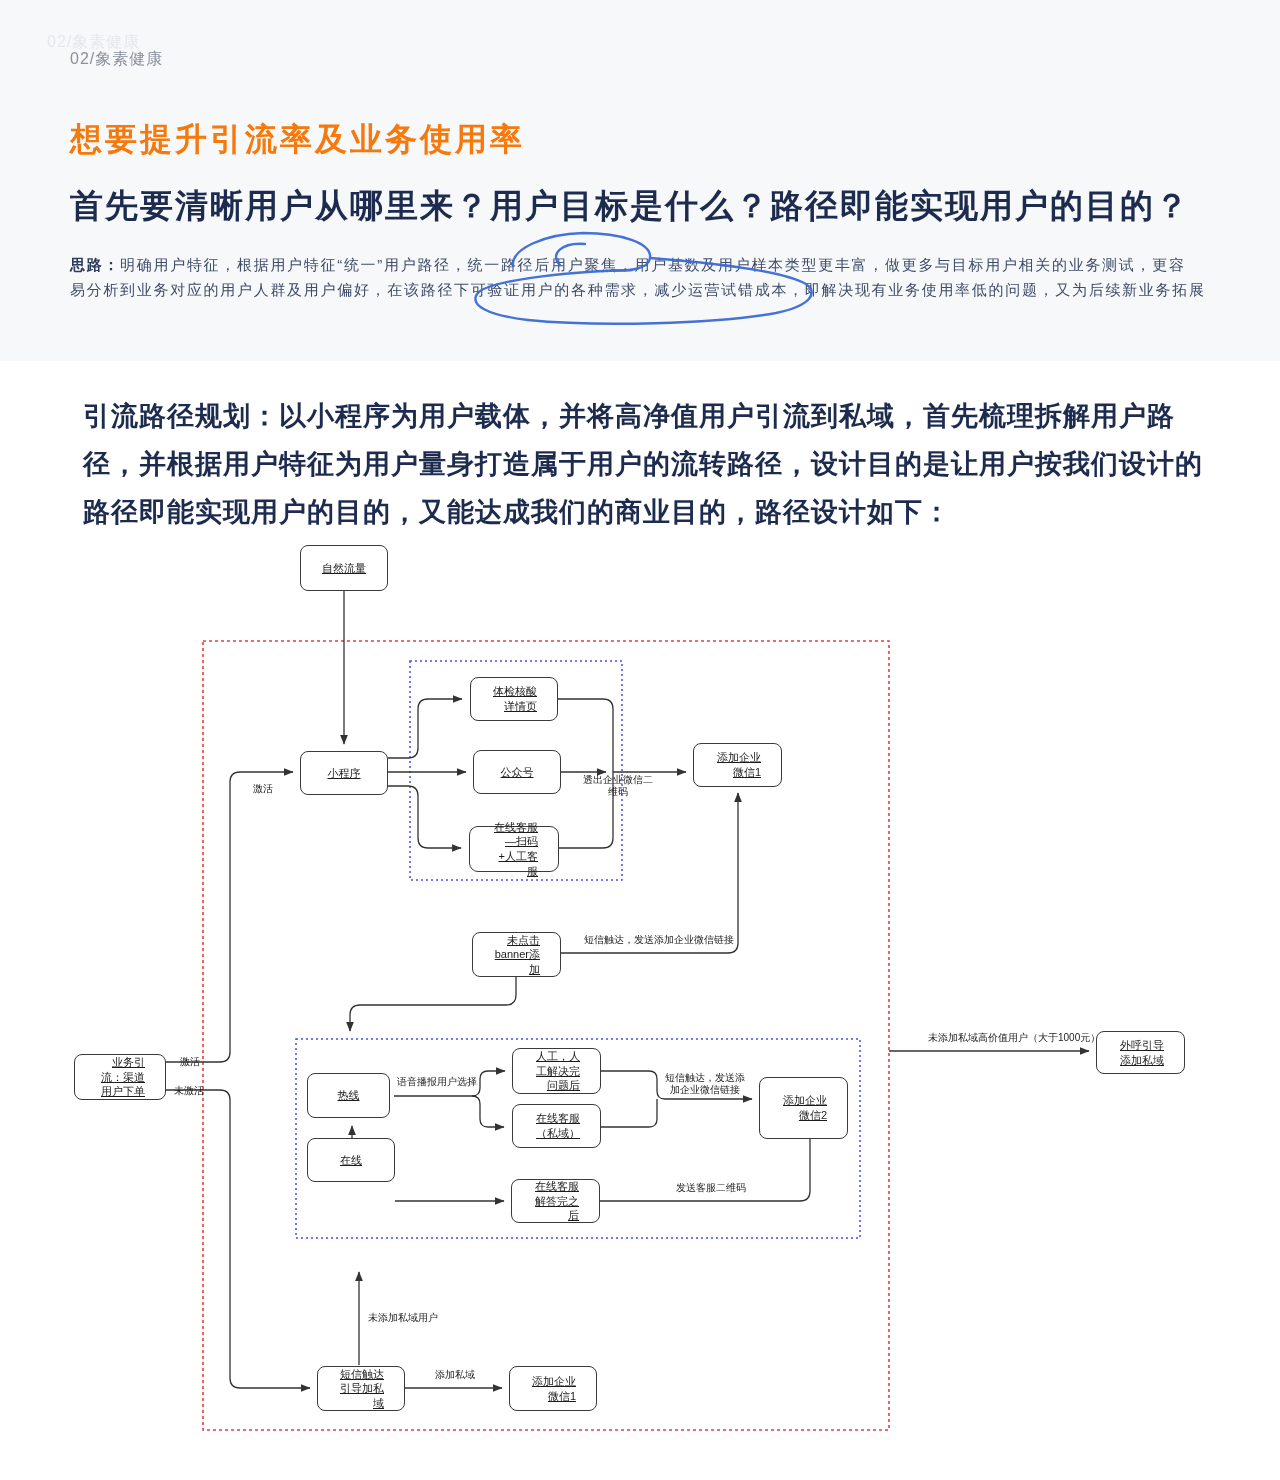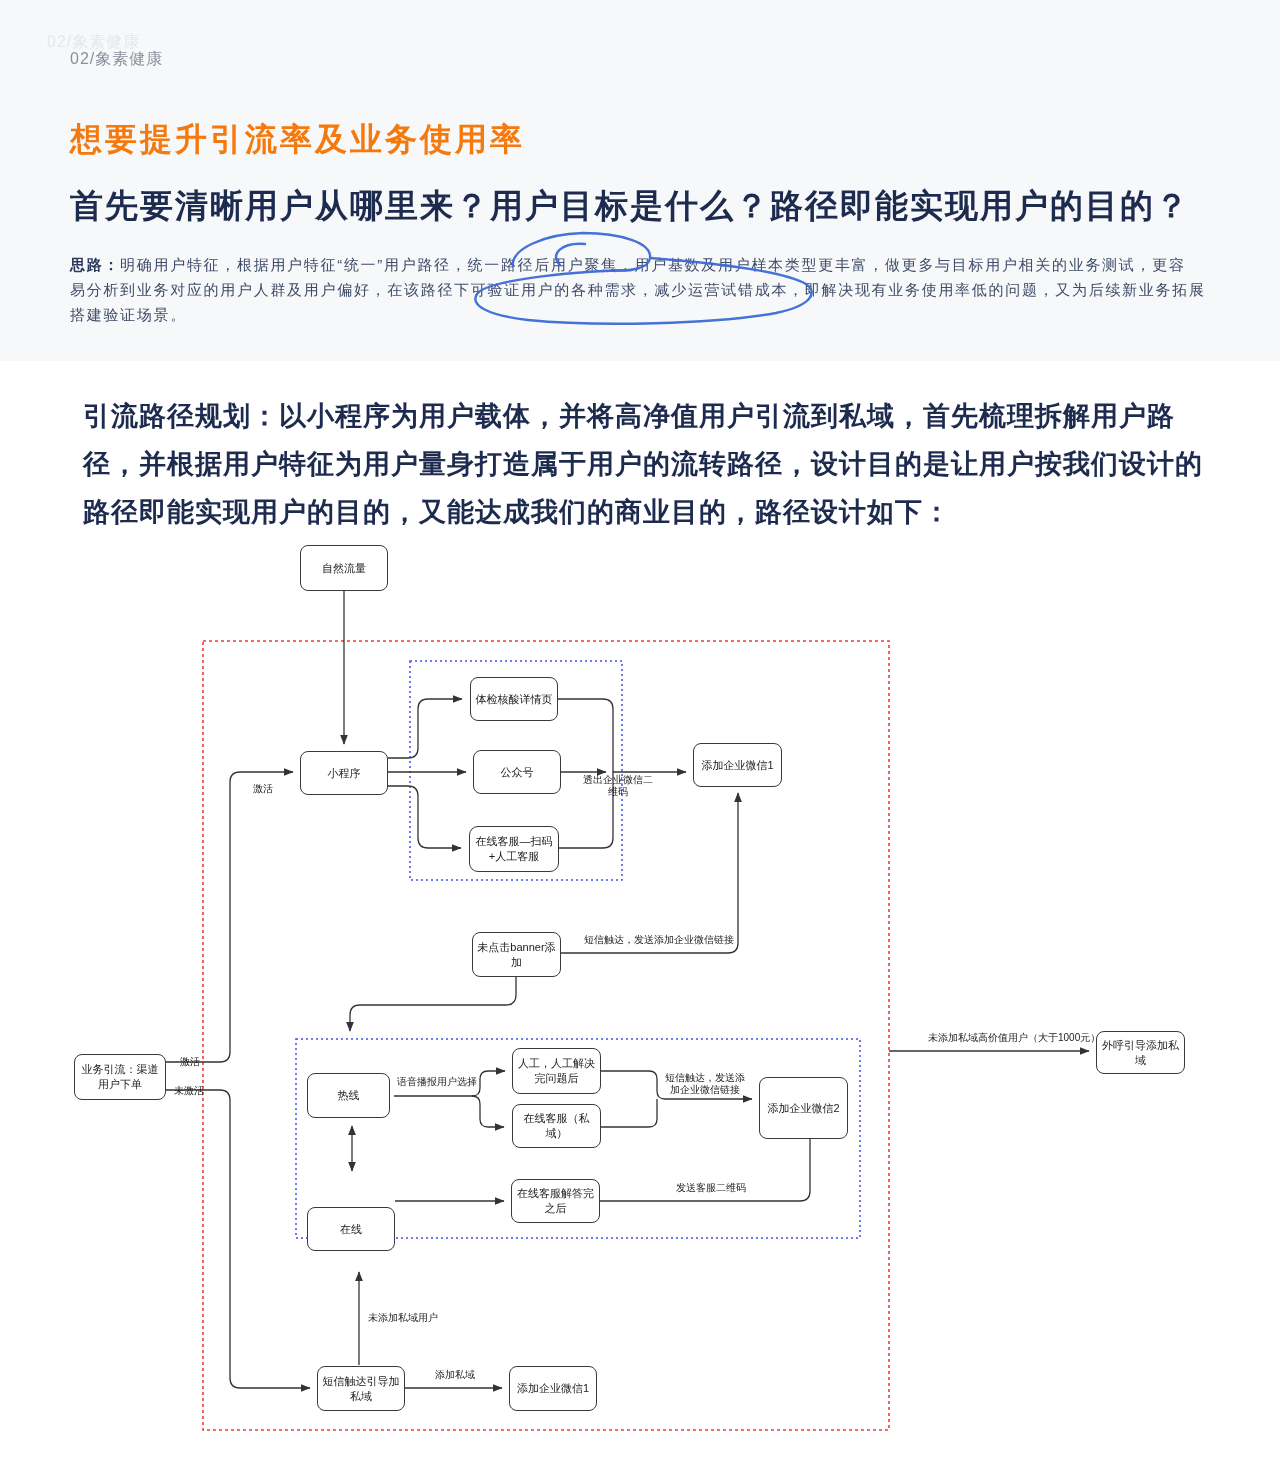"搭建验证场景。" span.ln { html: <span>搭建验证场景。</span> -> none }
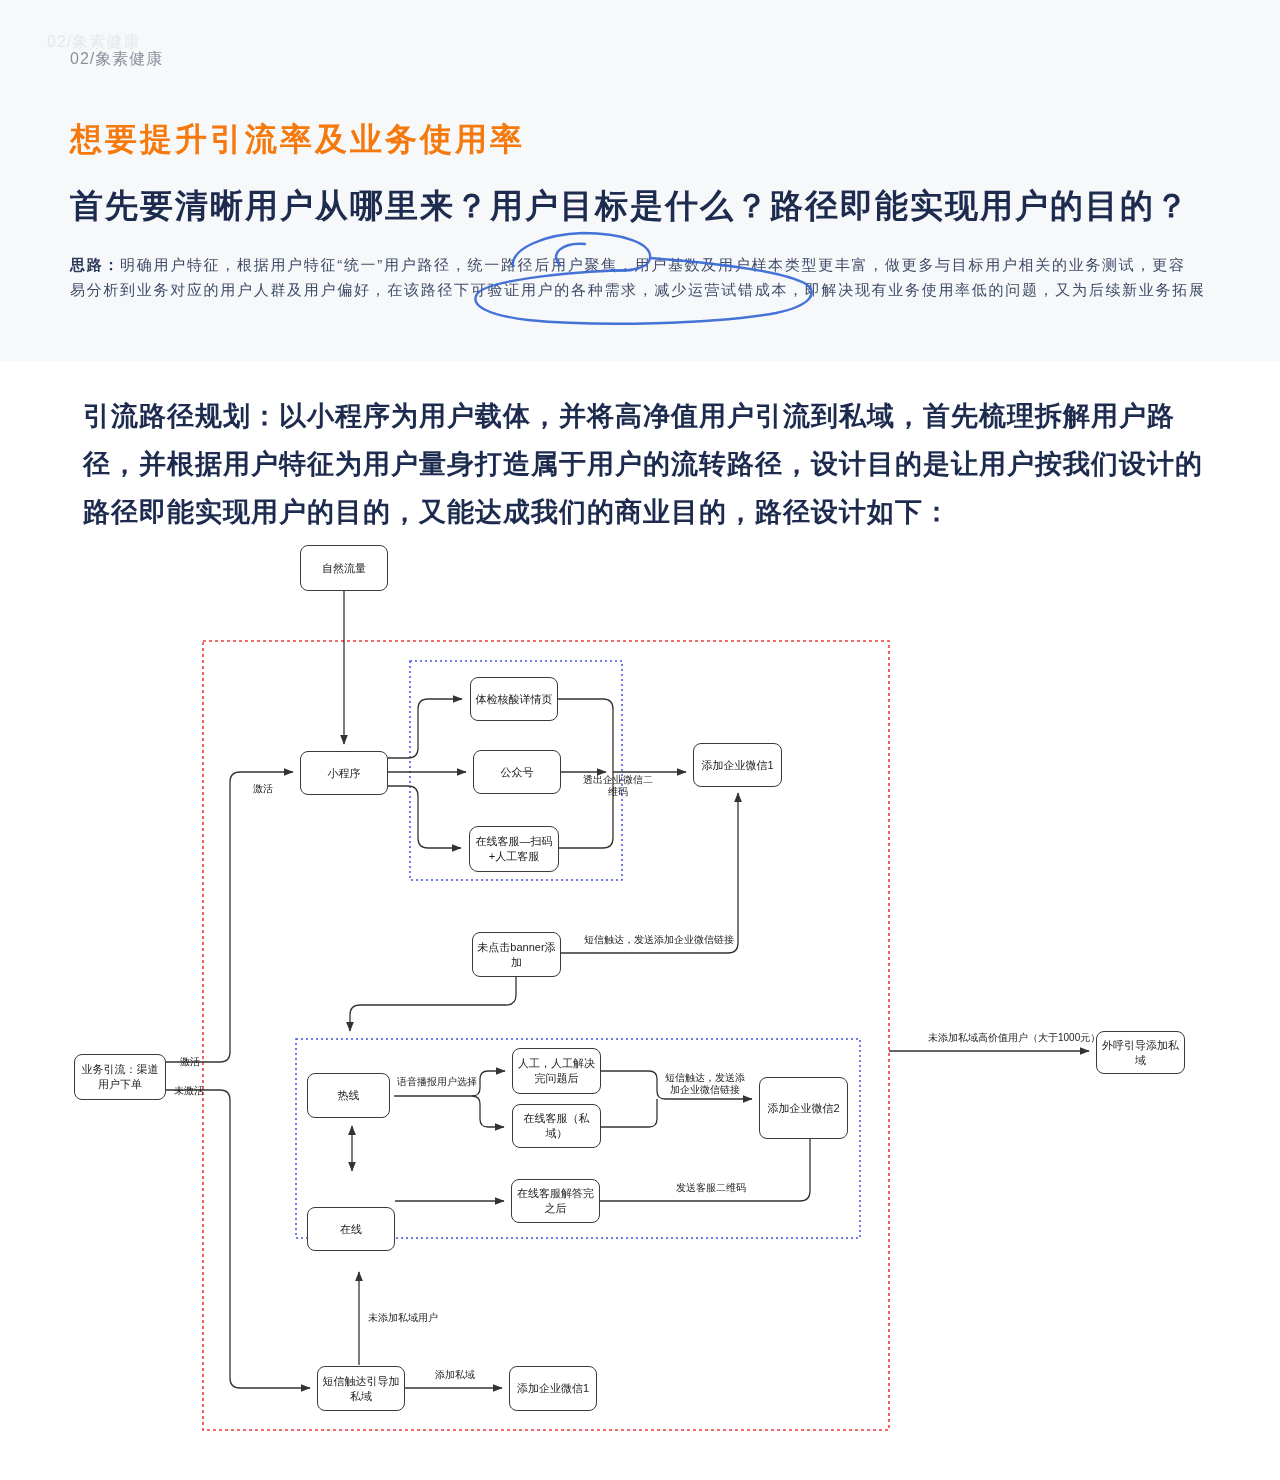"自然流量" .node { padding: 1px 4px -> 1px 20px; text-align: center -> right; text-decoration: none -> underline }
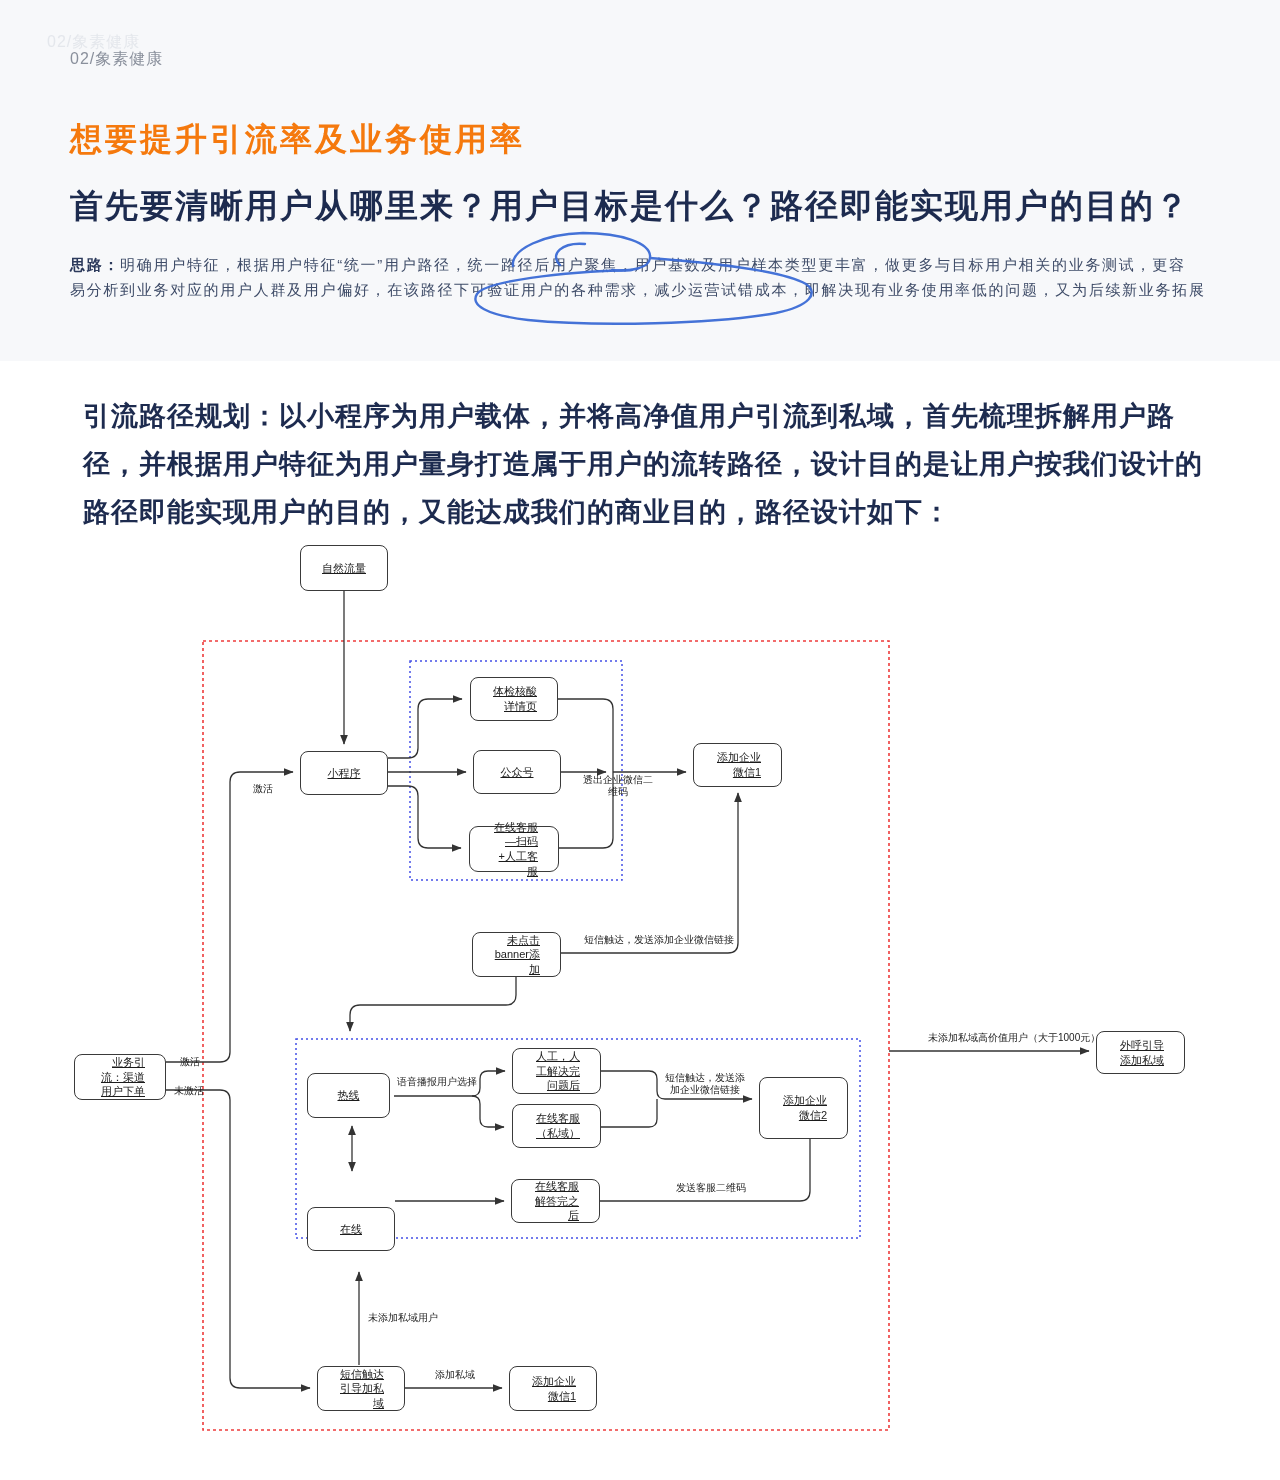"在线" div.node { top: 1207px -> 1138px }
